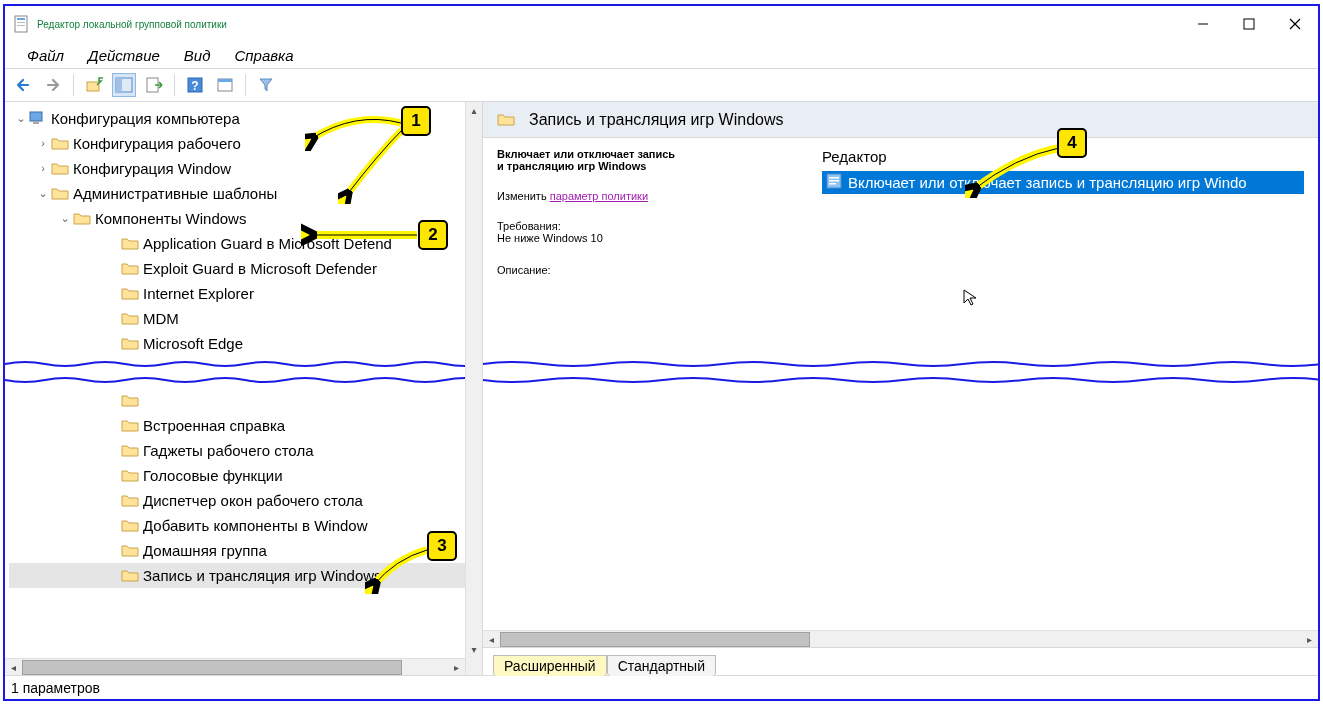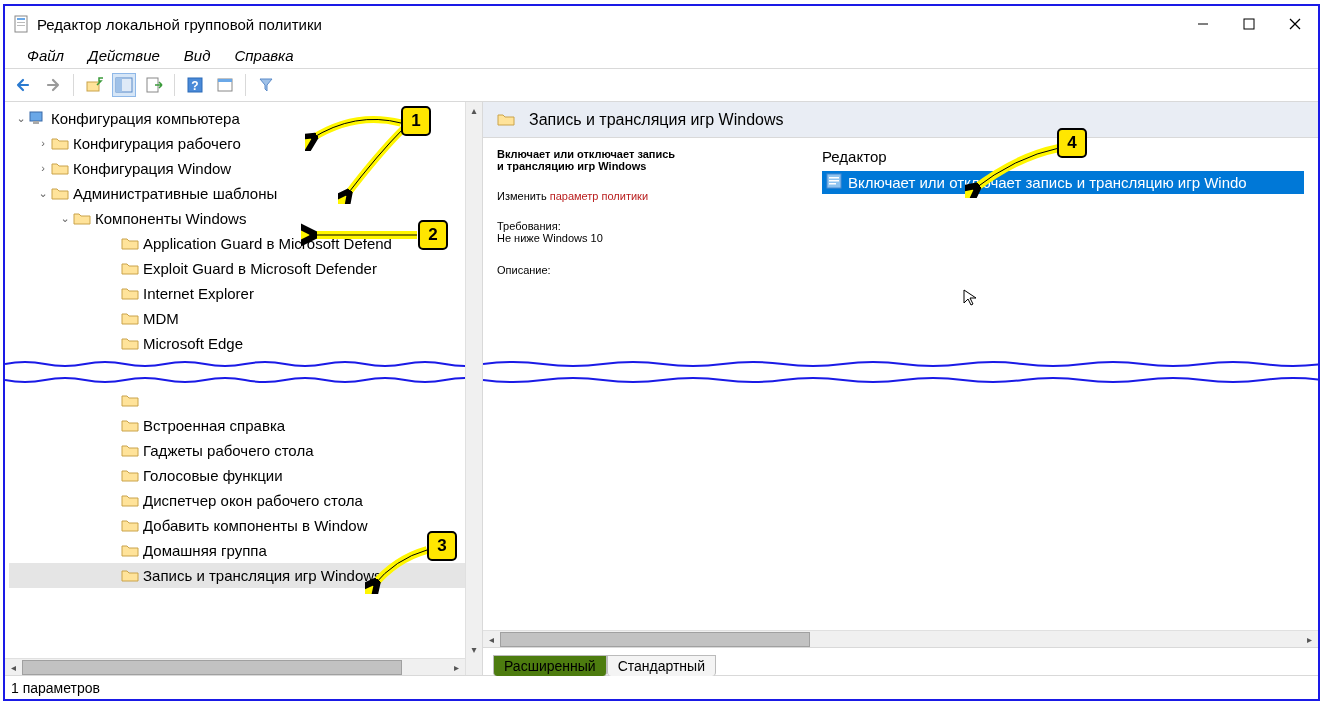"Редактор локальной групповой политики" .title-text { color: #000000 -> #15803d; font-size: 15px -> 10px }
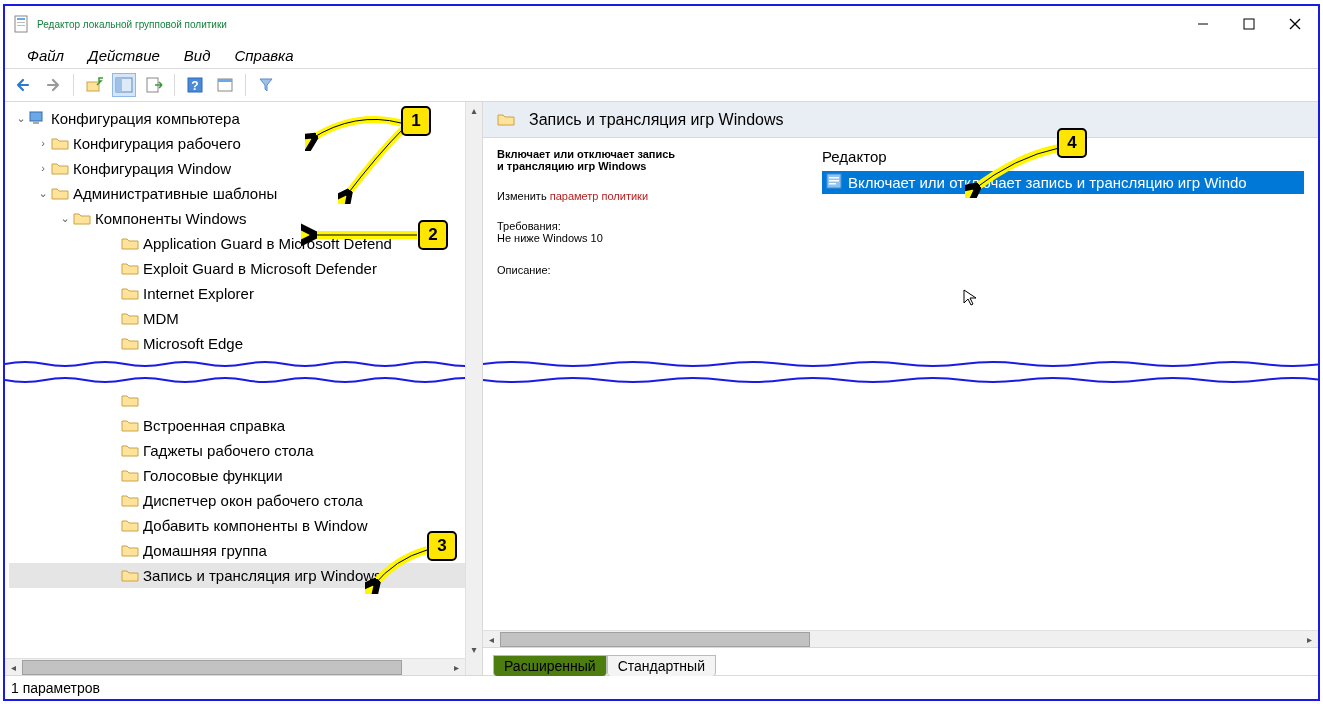"параметр политики" .link { color: #b91c1c -> #a21caf; text-decoration: none -> underline }
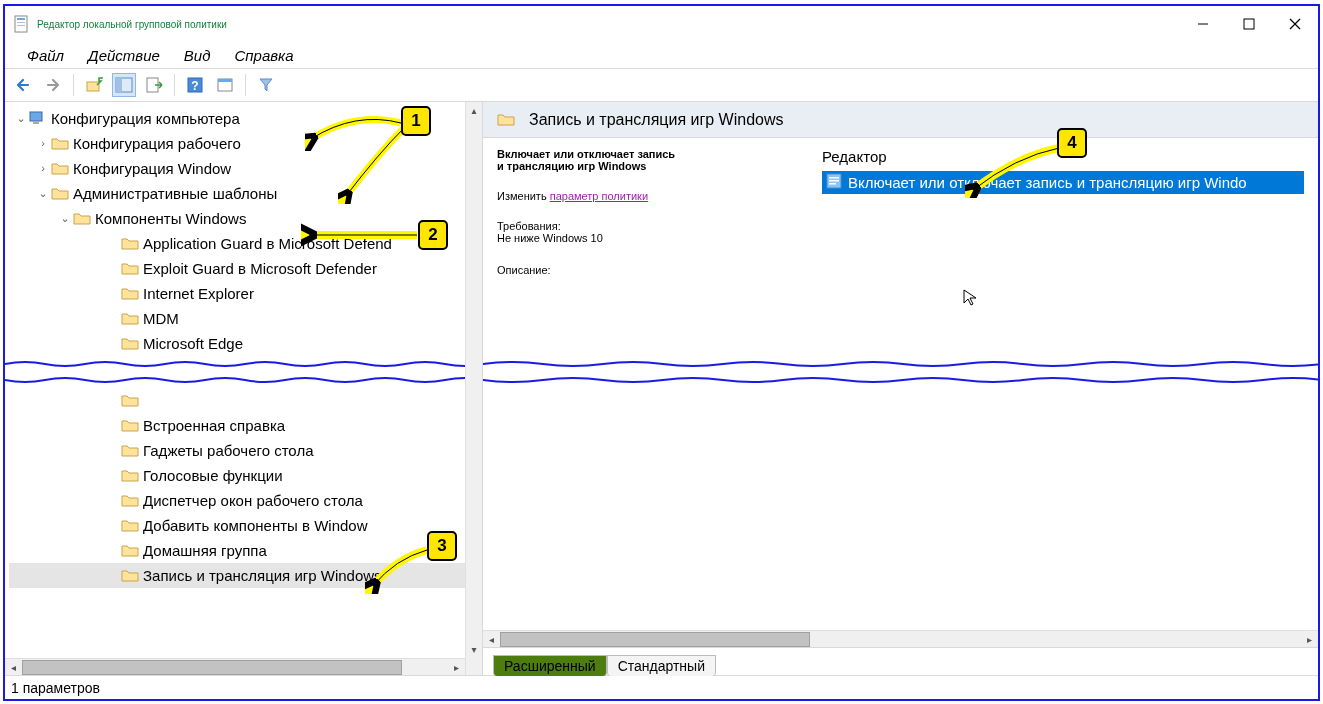"Расширенный" .tab { background: #4d7c0f -> #fef9c3 }
